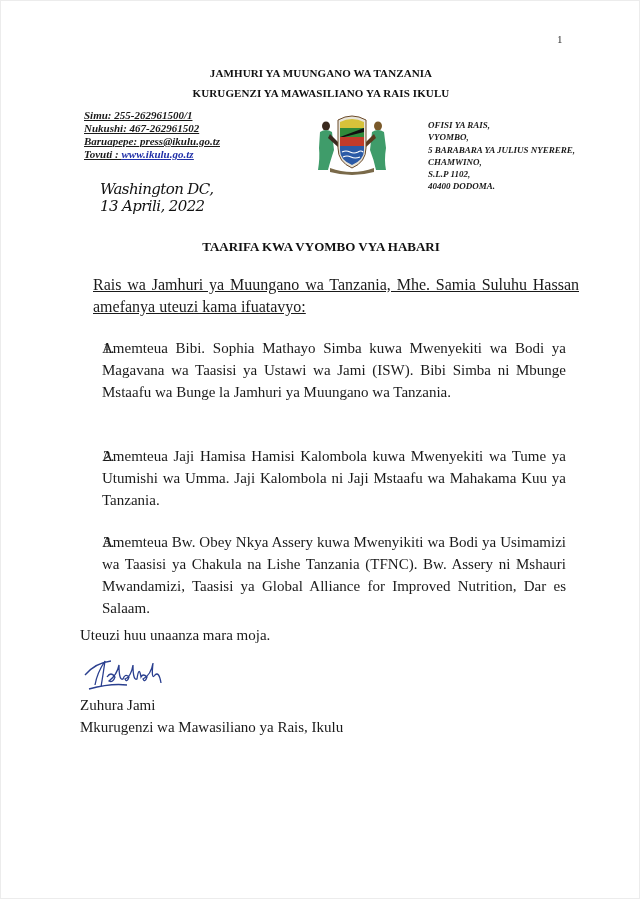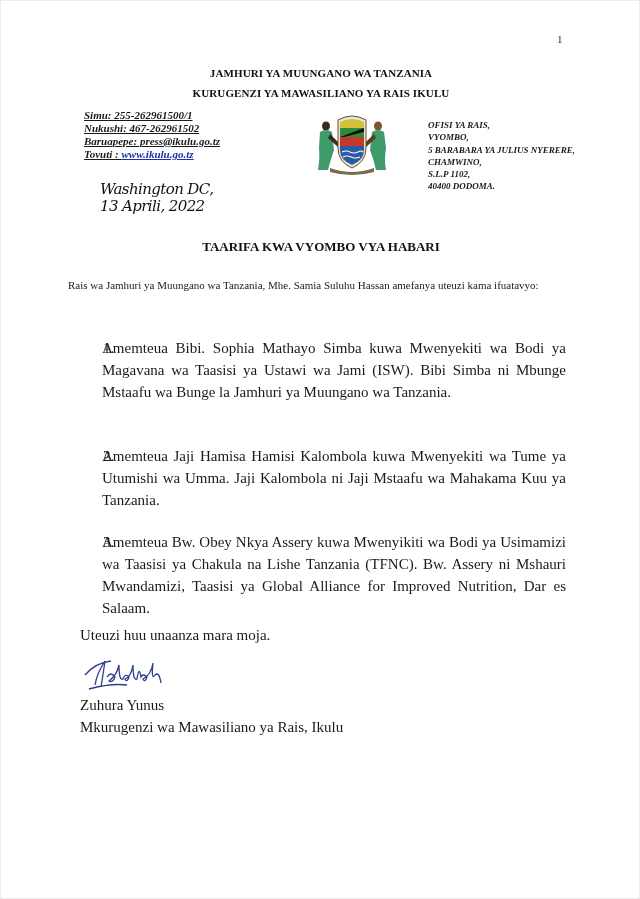"Rais wa Jamhuri ya Muungano" .intro { font-size: 11px -> 16px; left: 67px -> 92px; text-decoration: none -> underline }
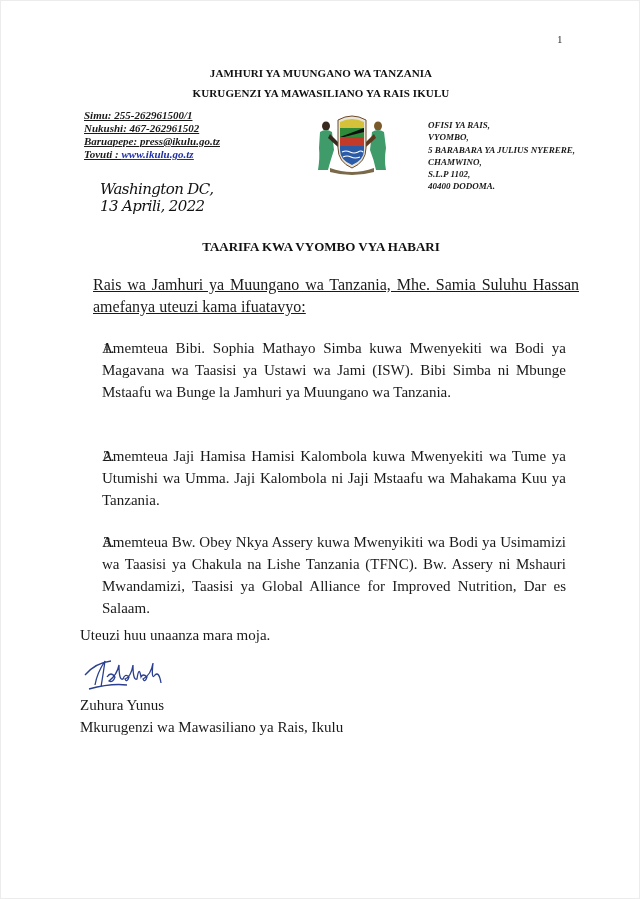"Zuhura Yunus" div.abs { text: Yunus -> Jami }
